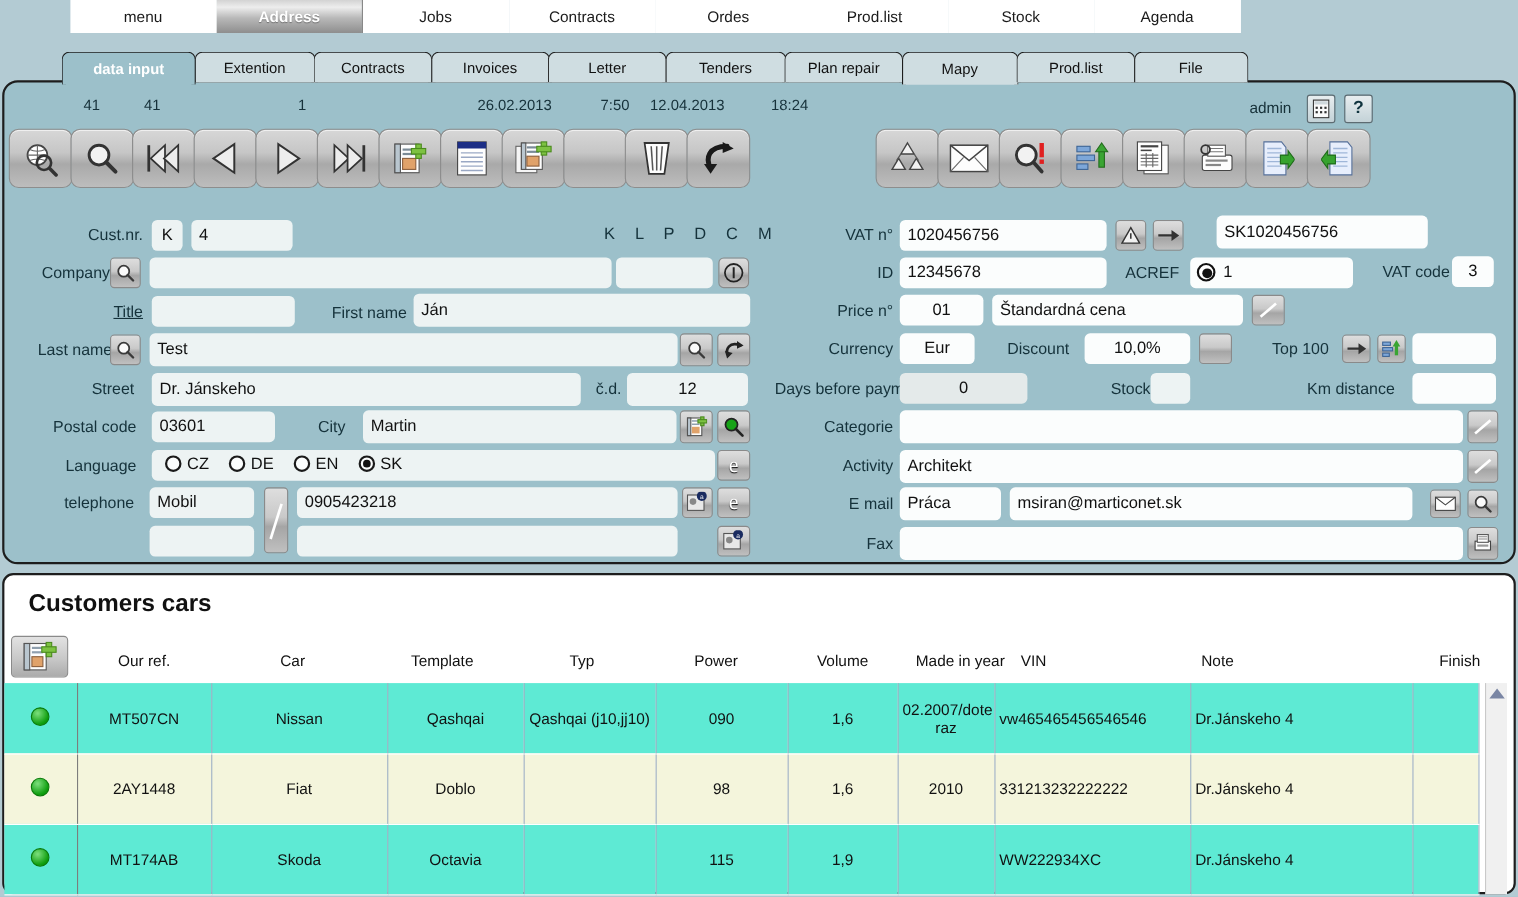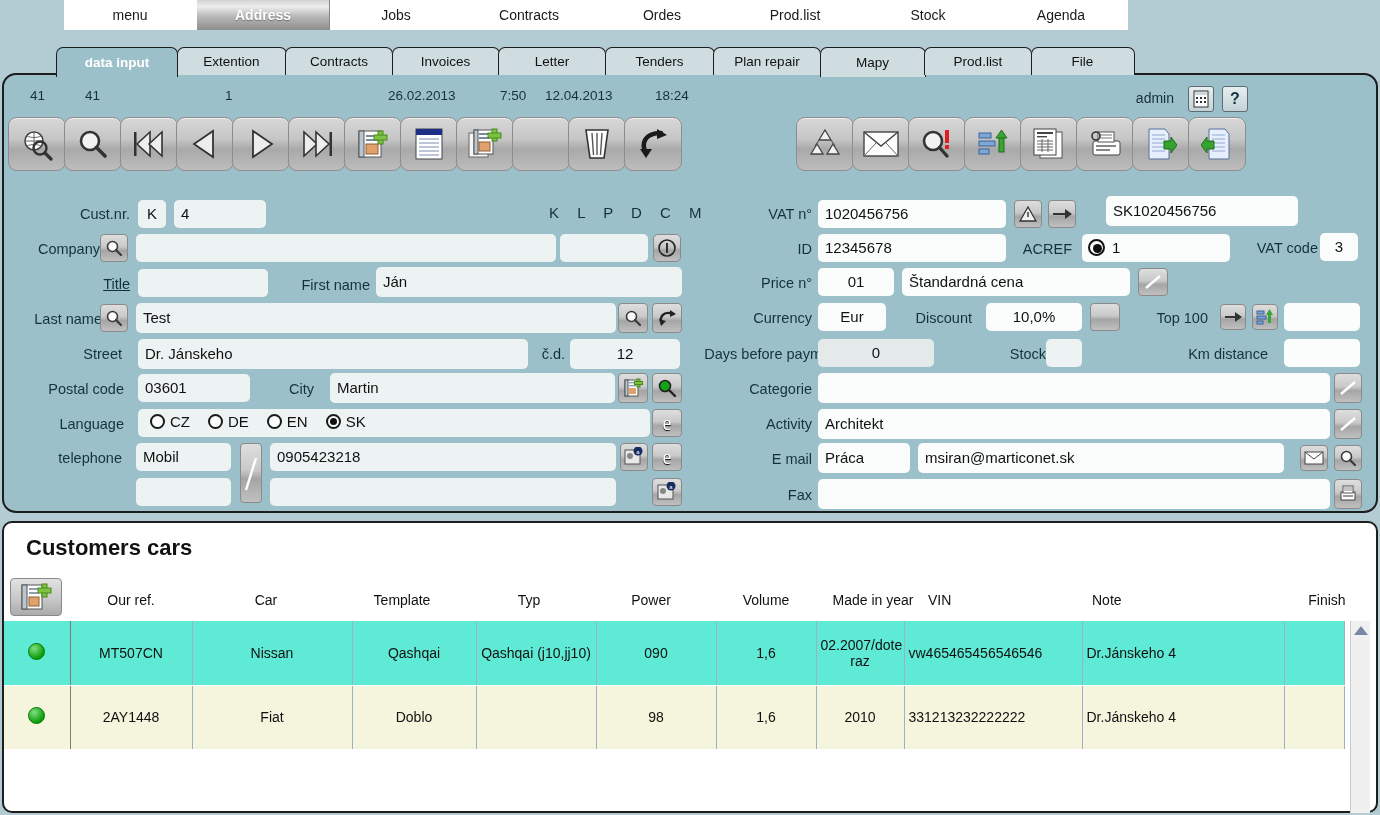"41" .statusrow span { margin-left: none -> 46px }
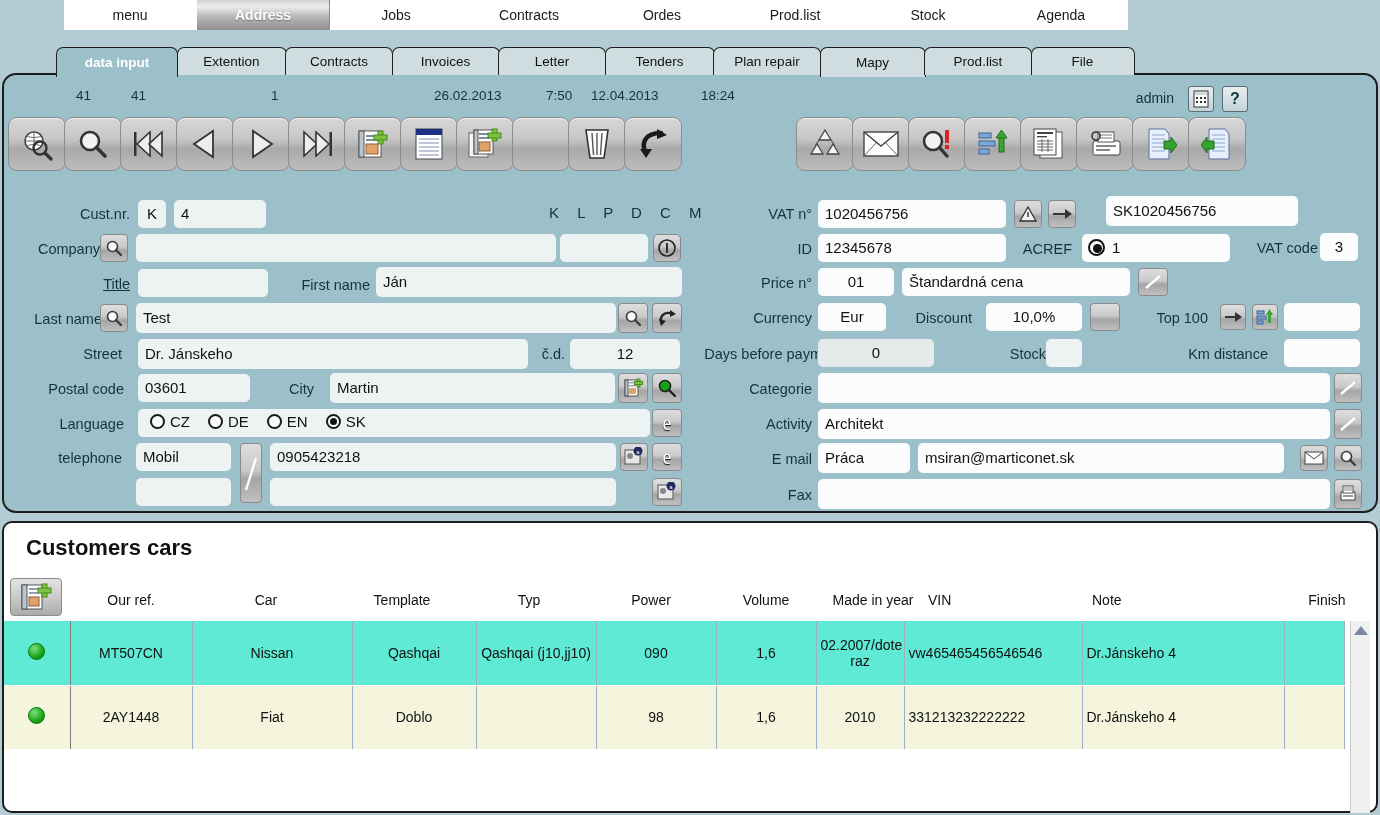"MT174AB" tr.odd { html: none -> <tr> <td><span></span></td> <td>MT174AB</td> <td>Skoda</td> <td>Octavia</td> <td></td> <td>115</td> <td>1,9</td> <td></td> <td>WW222934XC</td> <td>Dr.Jánskeho 4</td> <td></td> </tr> }
